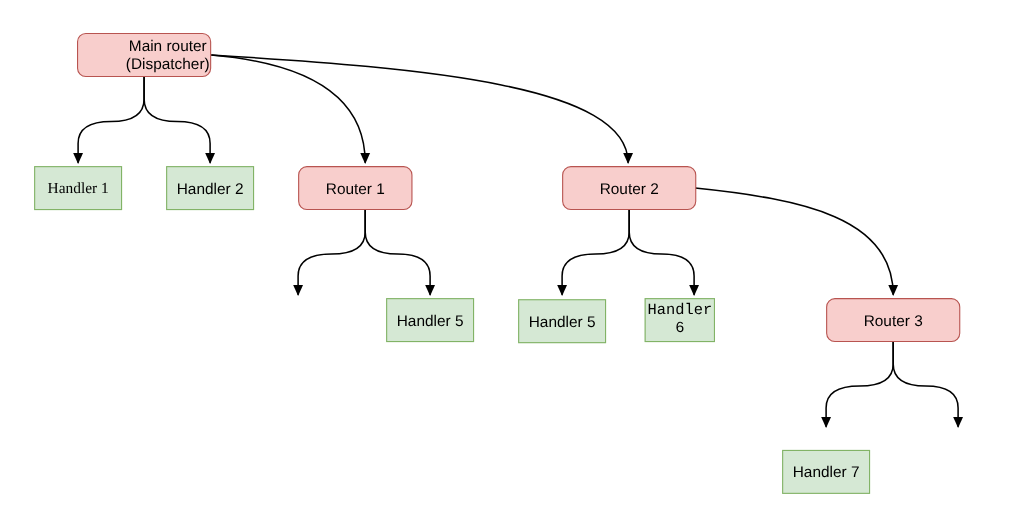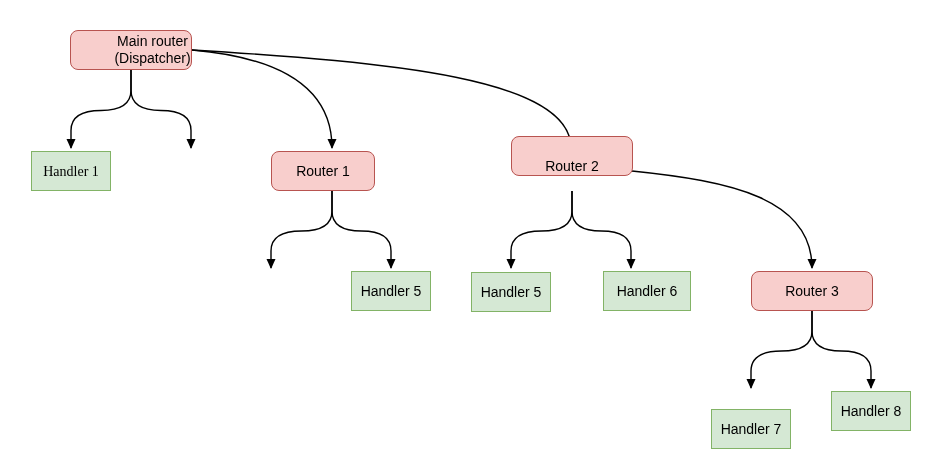"Handler 2" div.node { html: none -> <div> <span>Handler 2</span> </div> }
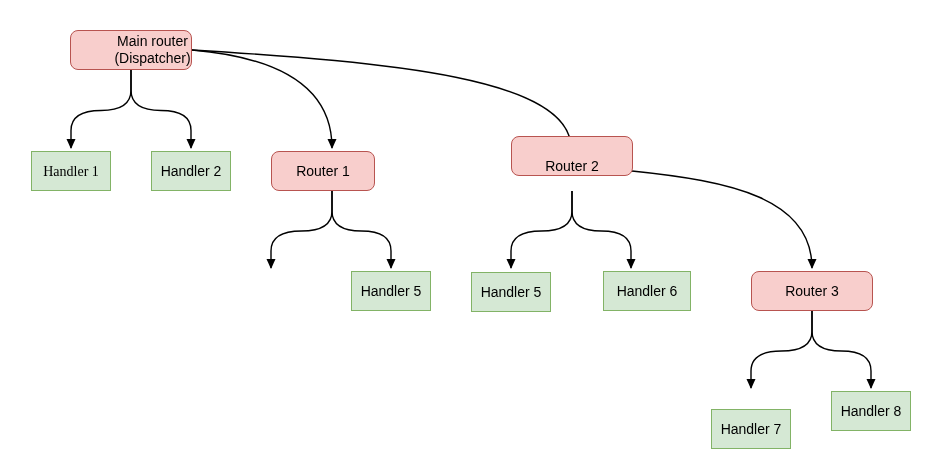"Router 2" div.node { align-items: flex-end -> none; top: 136px -> 151px }
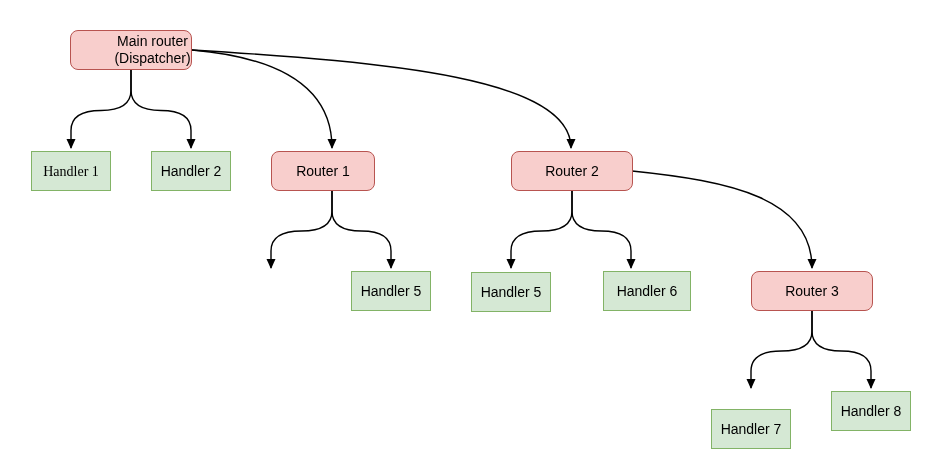"Handler 6" div.node { font-family: none -> Liberation Mono, monospace; left: 603px -> 586px; width: 88px -> 64px }
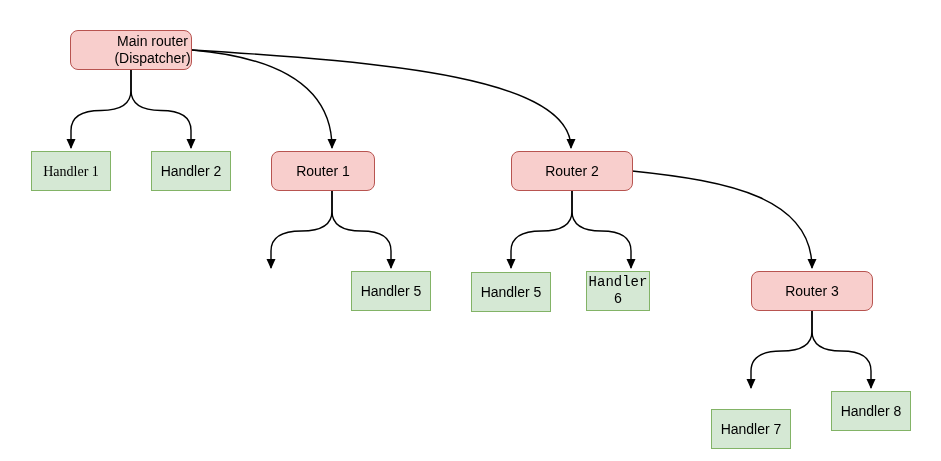"Handler 8" div.node { html: <div> <span>Handler 8</span> </div> -> none }
